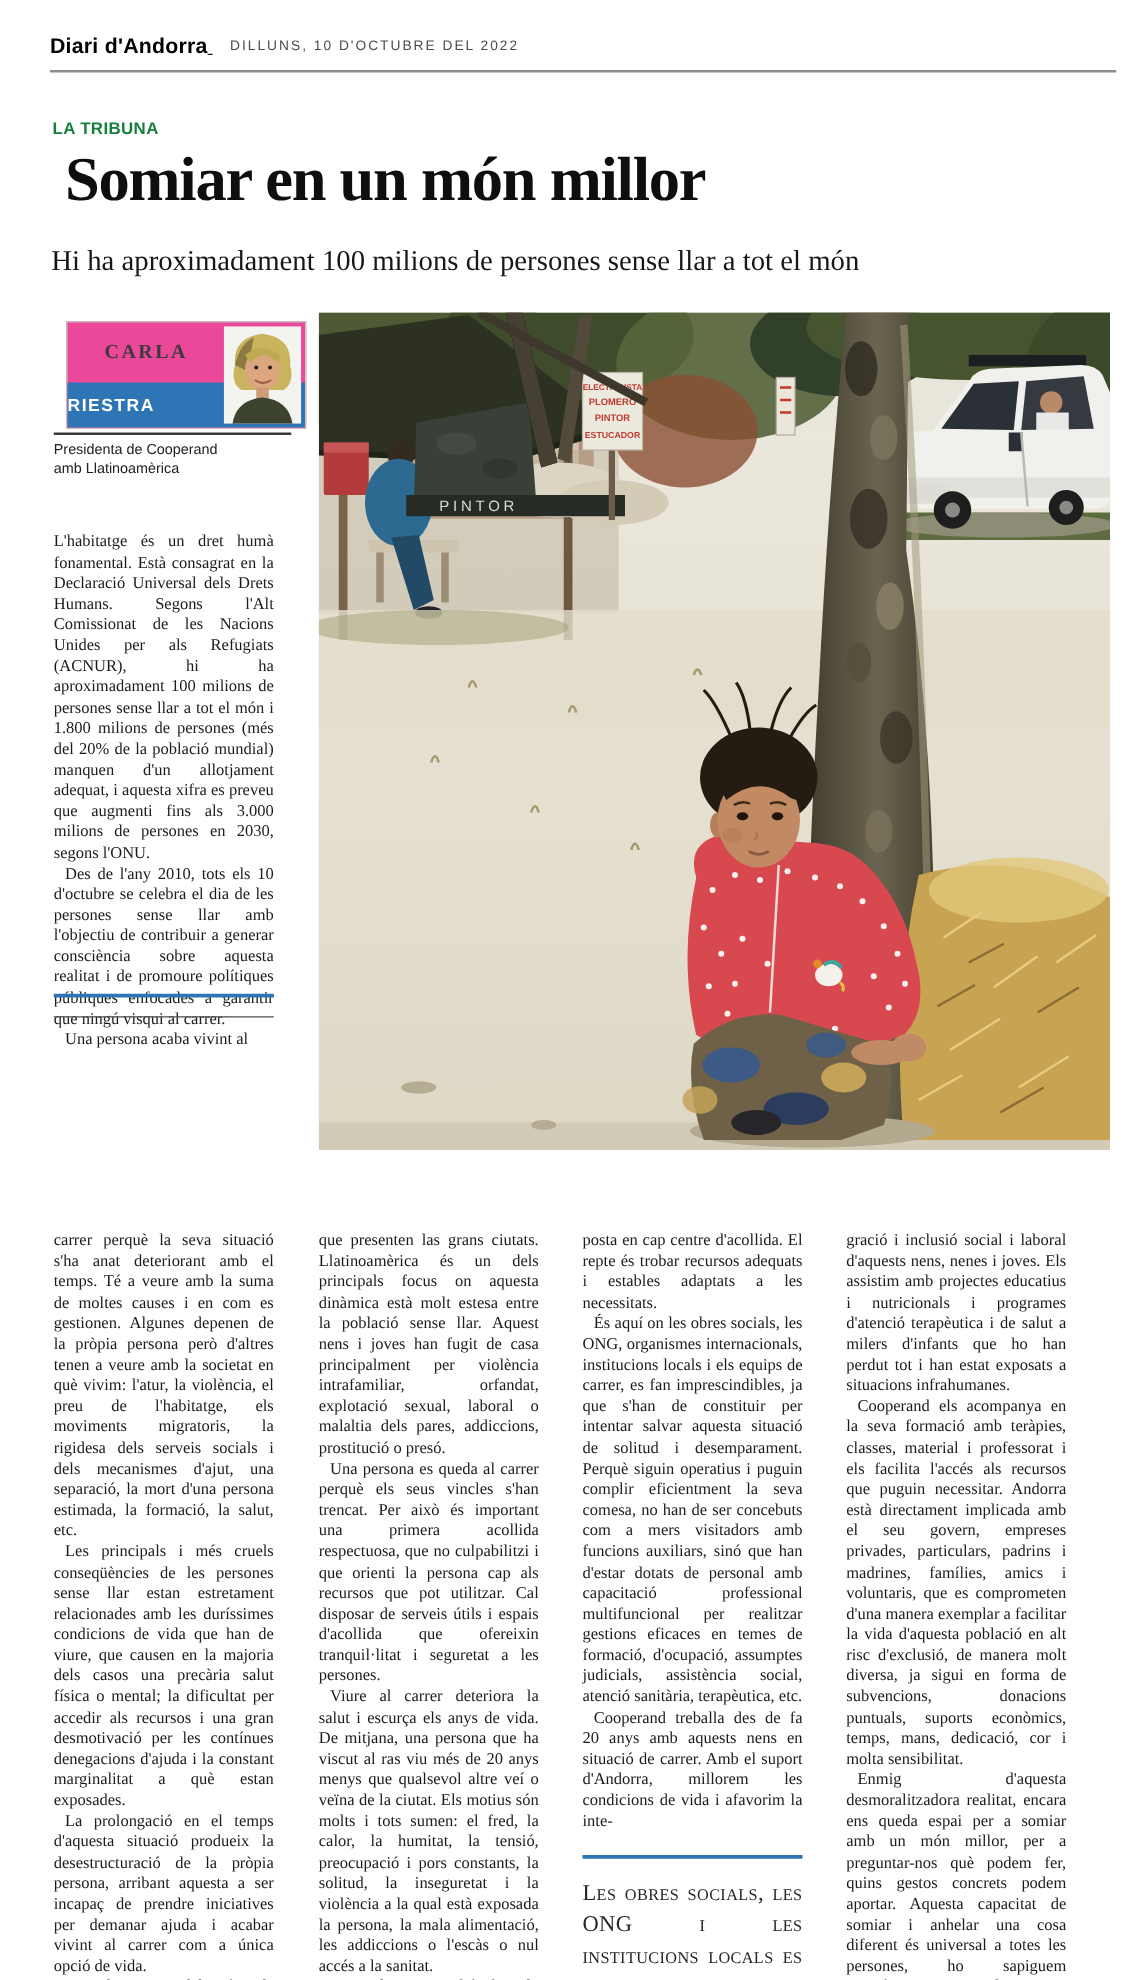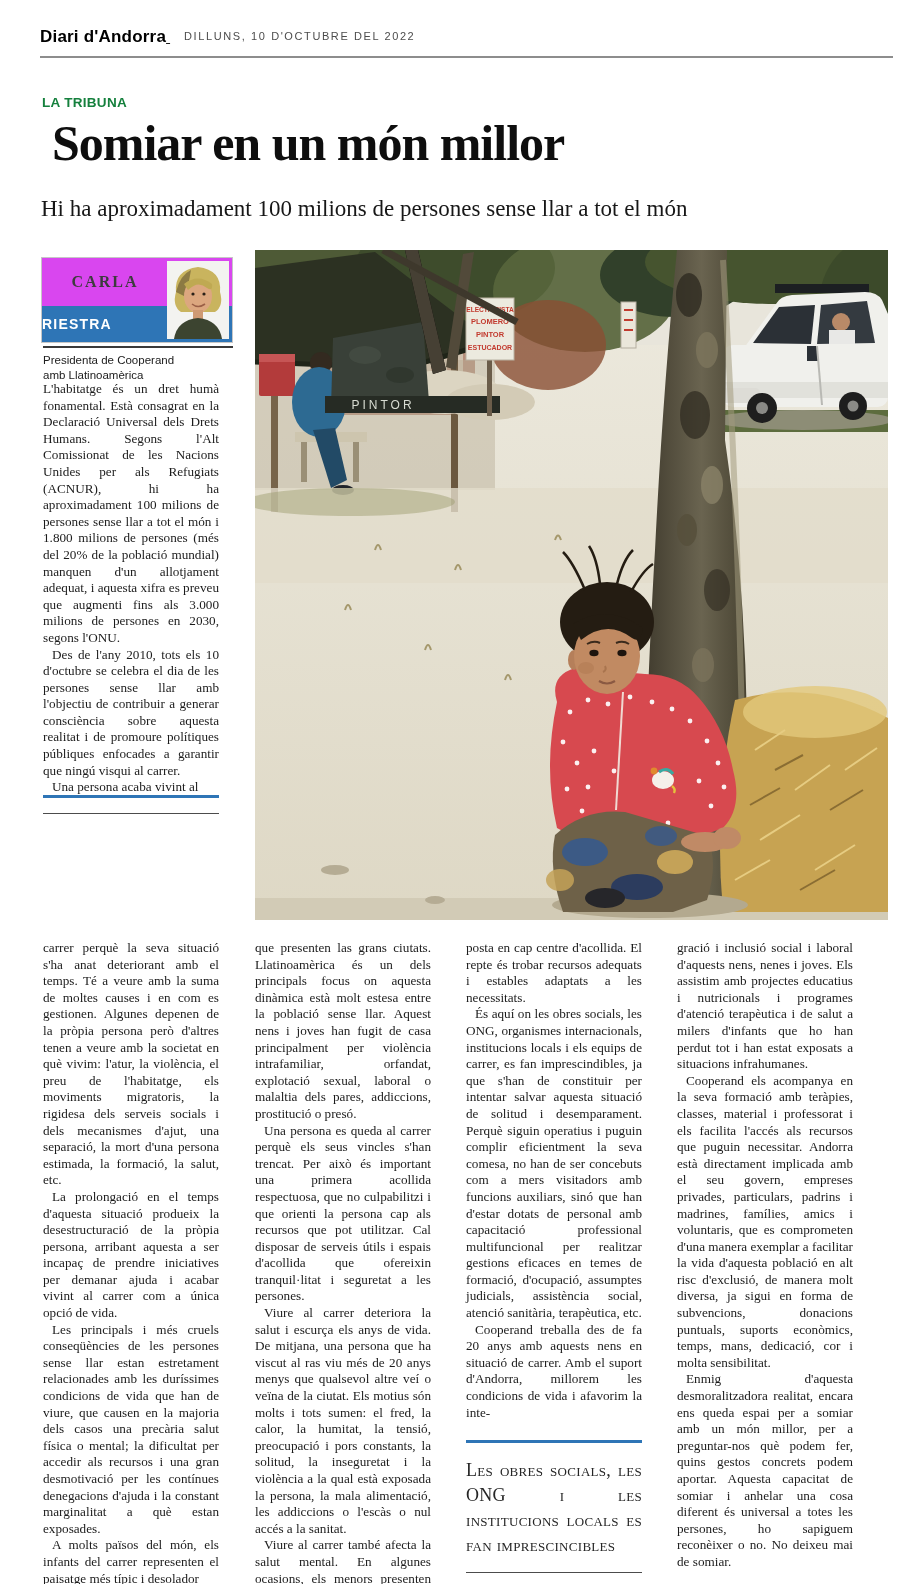"CARLA" .byline-box { background: #d946ef -> #ec4899; left: 41px -> 53px }
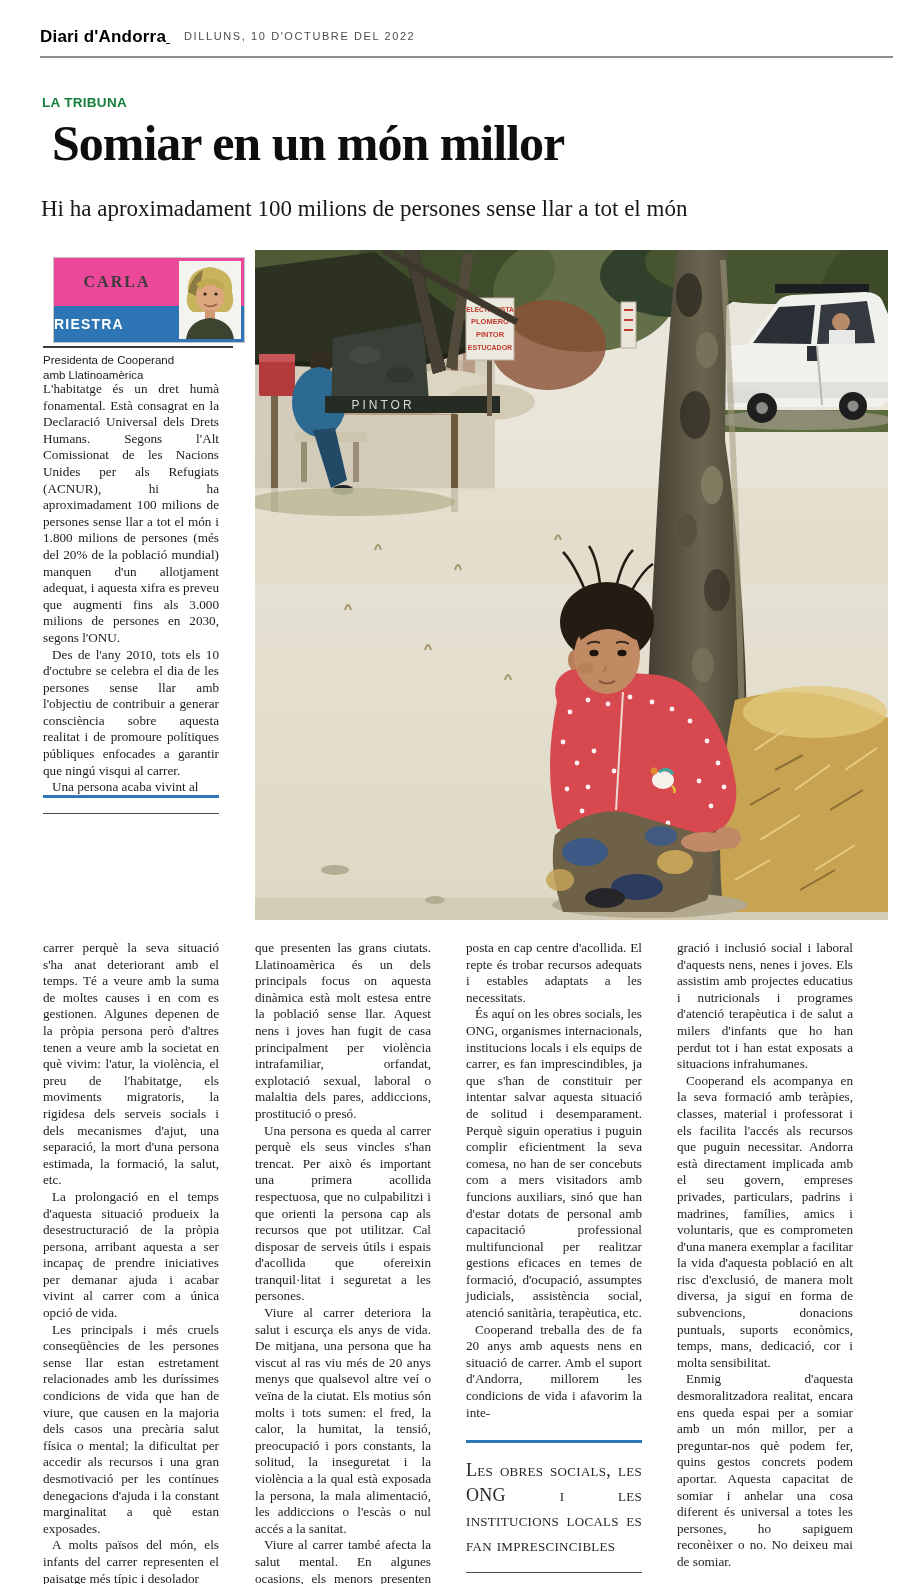"L'habitatge és un dret humà" .body-col { margin-top: none -> 44px }
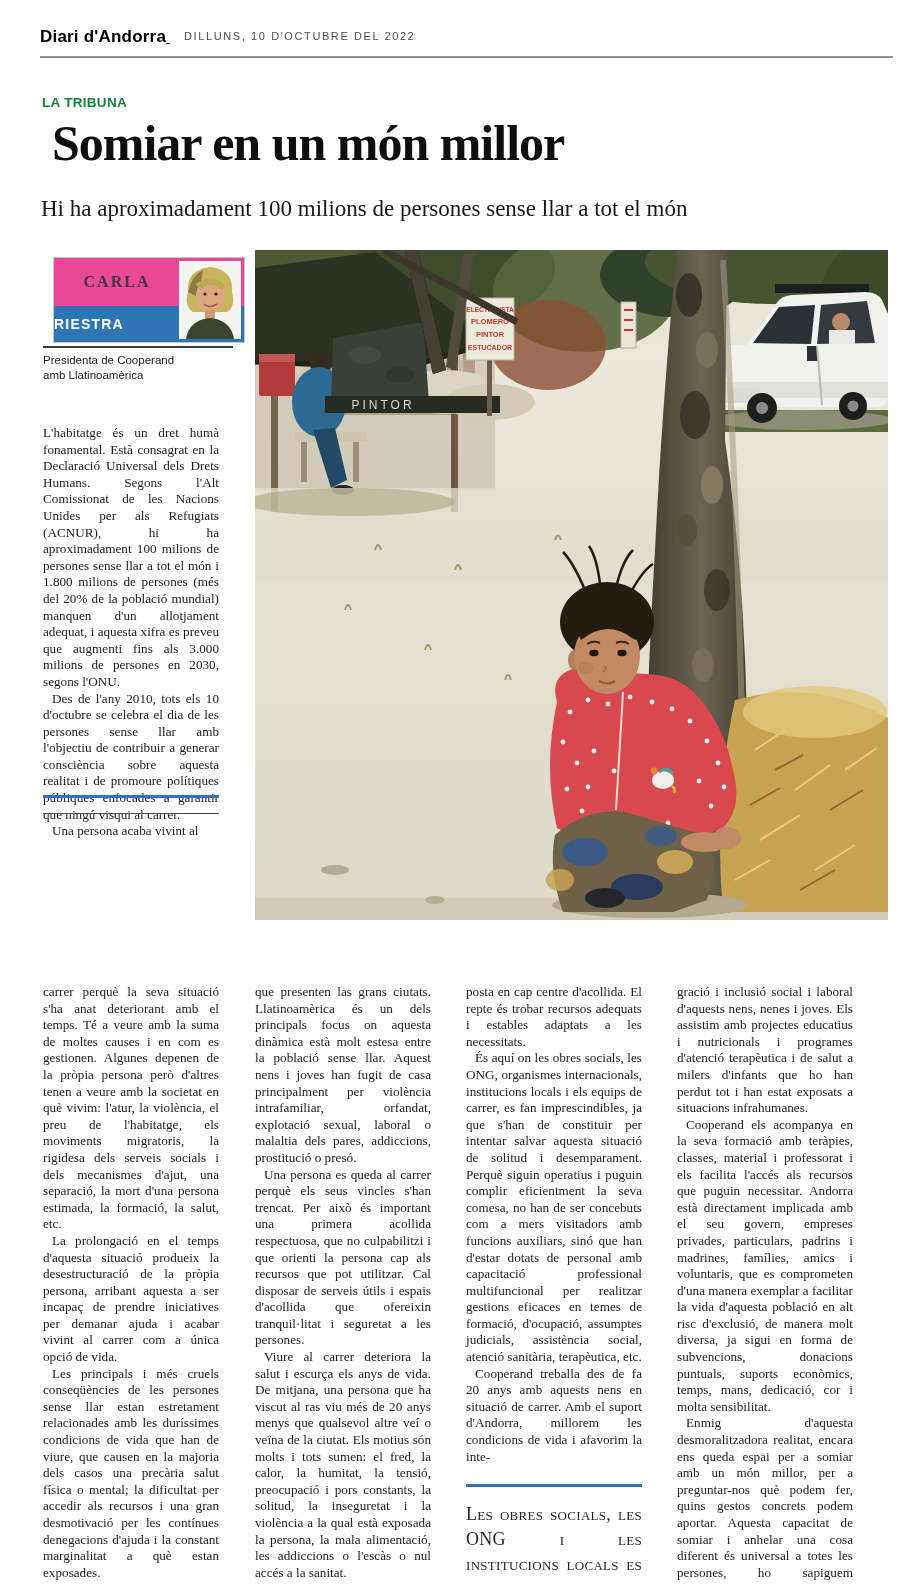"La prolongació en el temps" p { order: before "Les principals i més cruels" -> after "Les principals i més cruels" }
